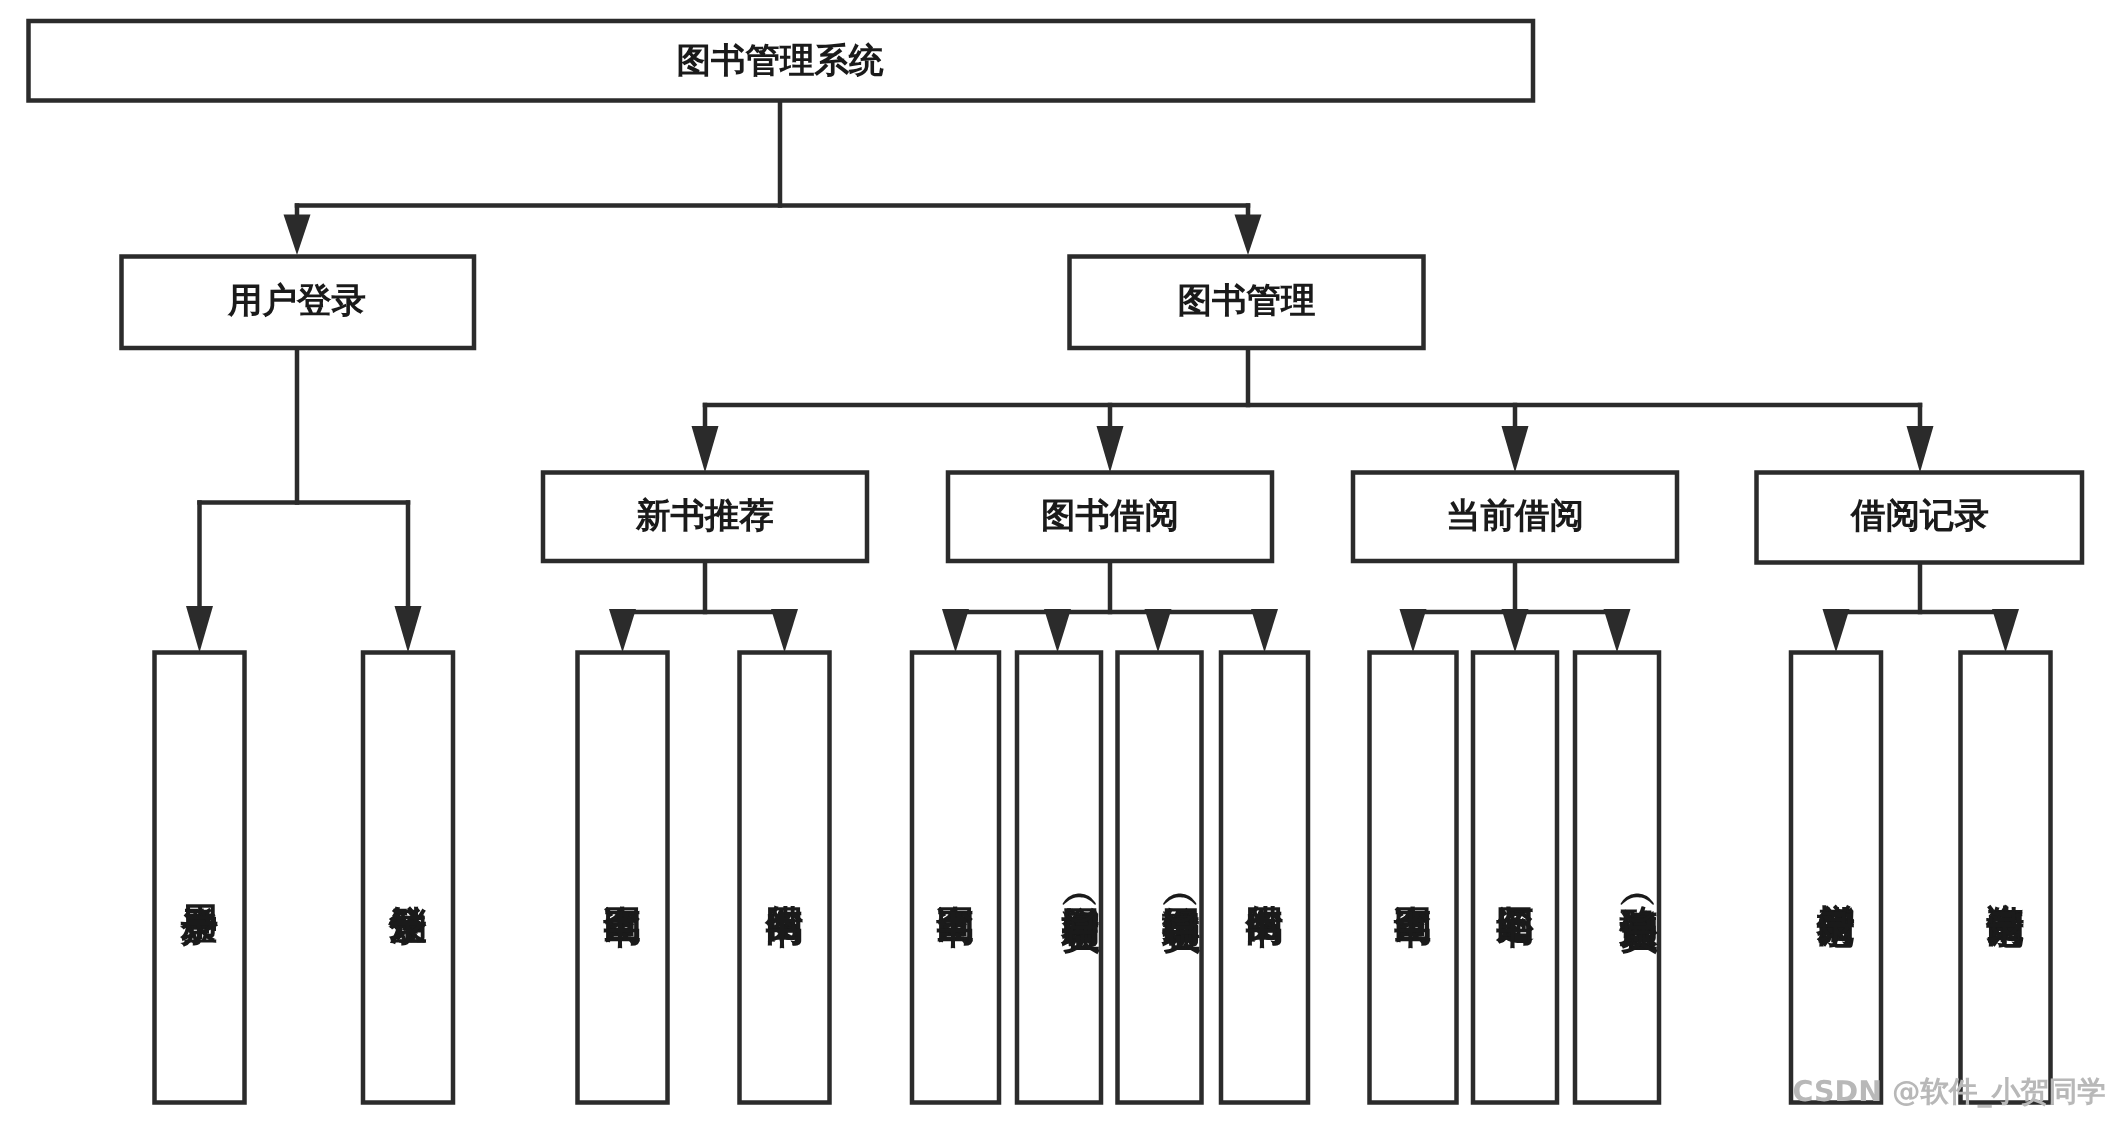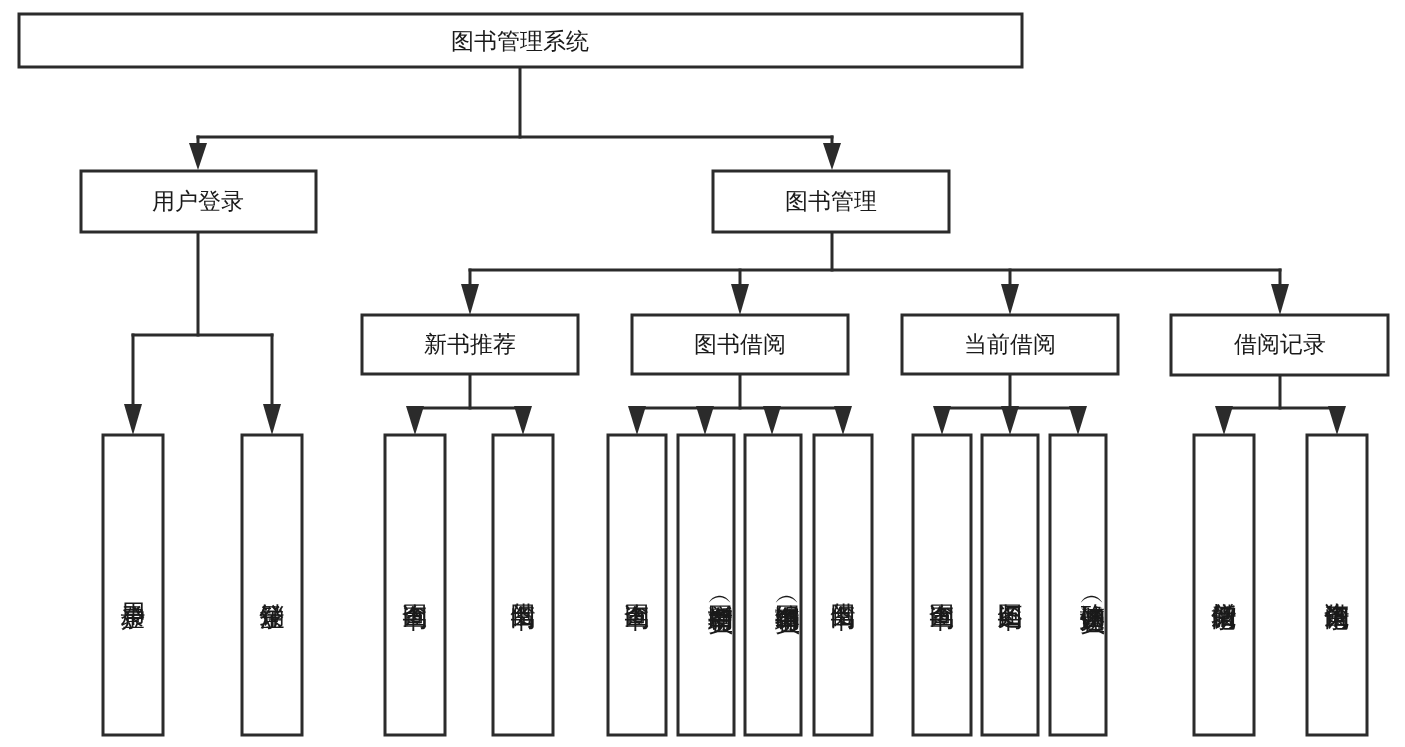"图书管理系统" #diagram-root { font-weight: none -> bold }
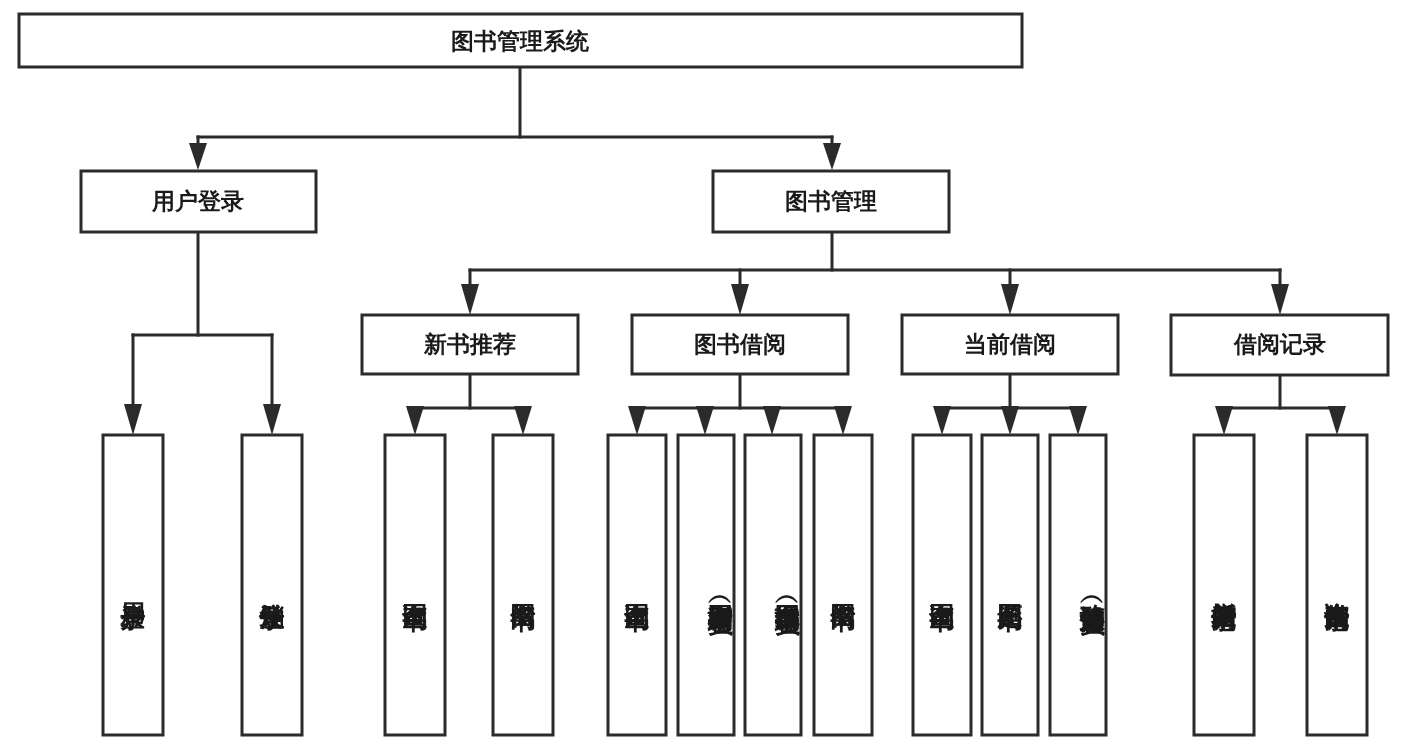"CSDN @软件_小贺同学" div.watermark { html: none -> <div>CSDN @软件_小贺同学</div> }
